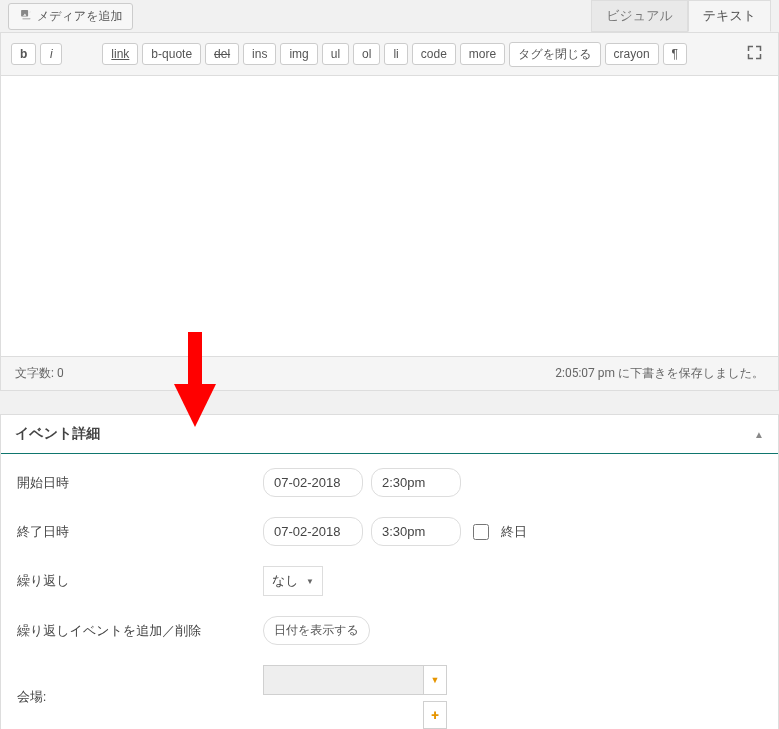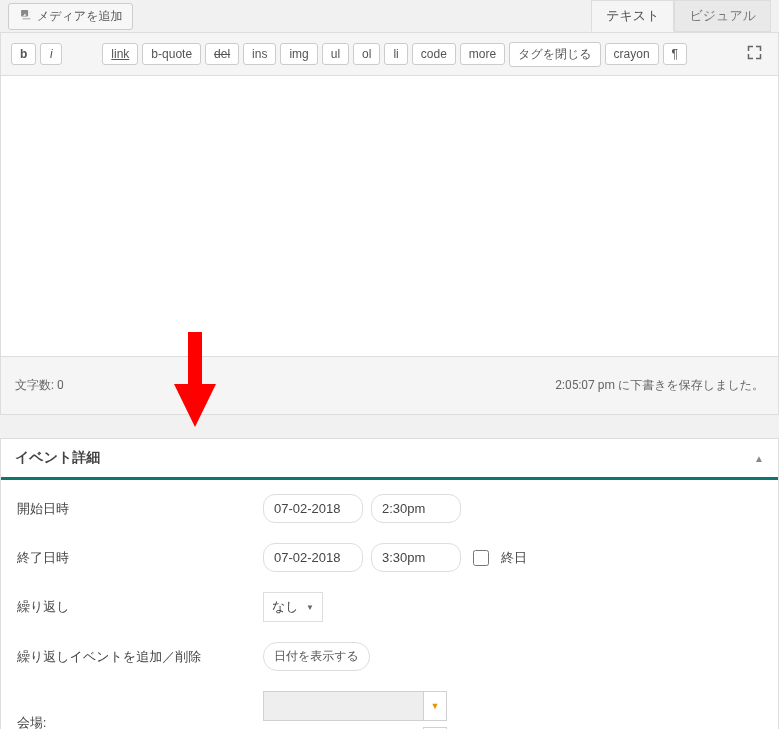"テキスト" div.tab { order: before "ビジュアル" -> after "ビジュアル" }
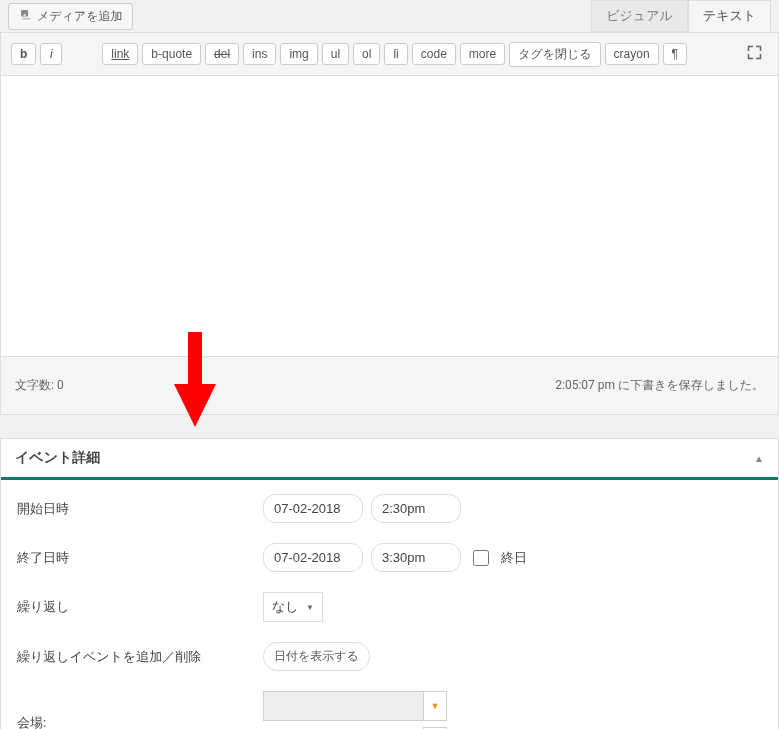"文字数: 0" .editor-footer { padding: 20px 14px -> 8px 14px }
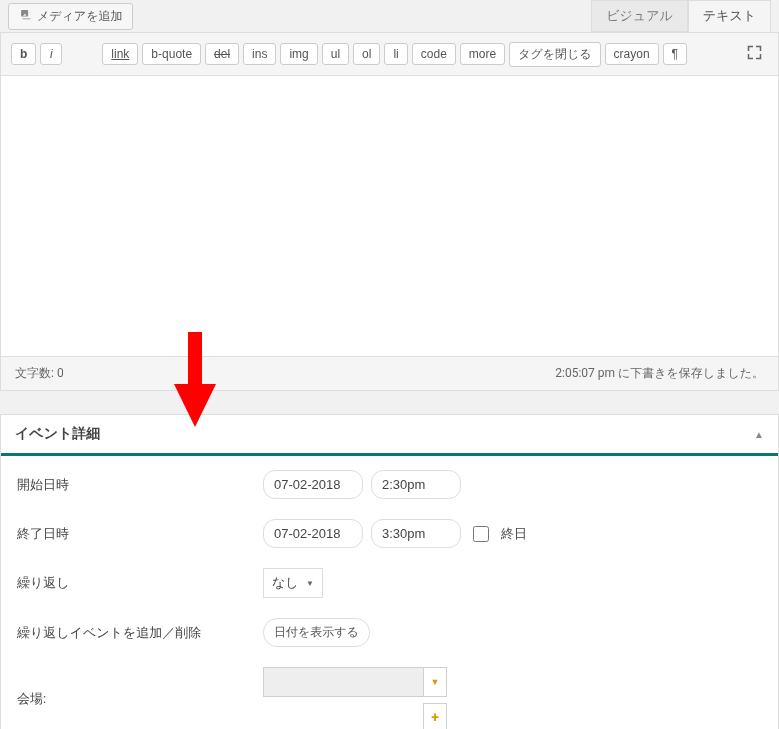"イベント詳細" .panel-header { border-bottom: 3px solid #0f766e -> 1px solid #0f766e }
